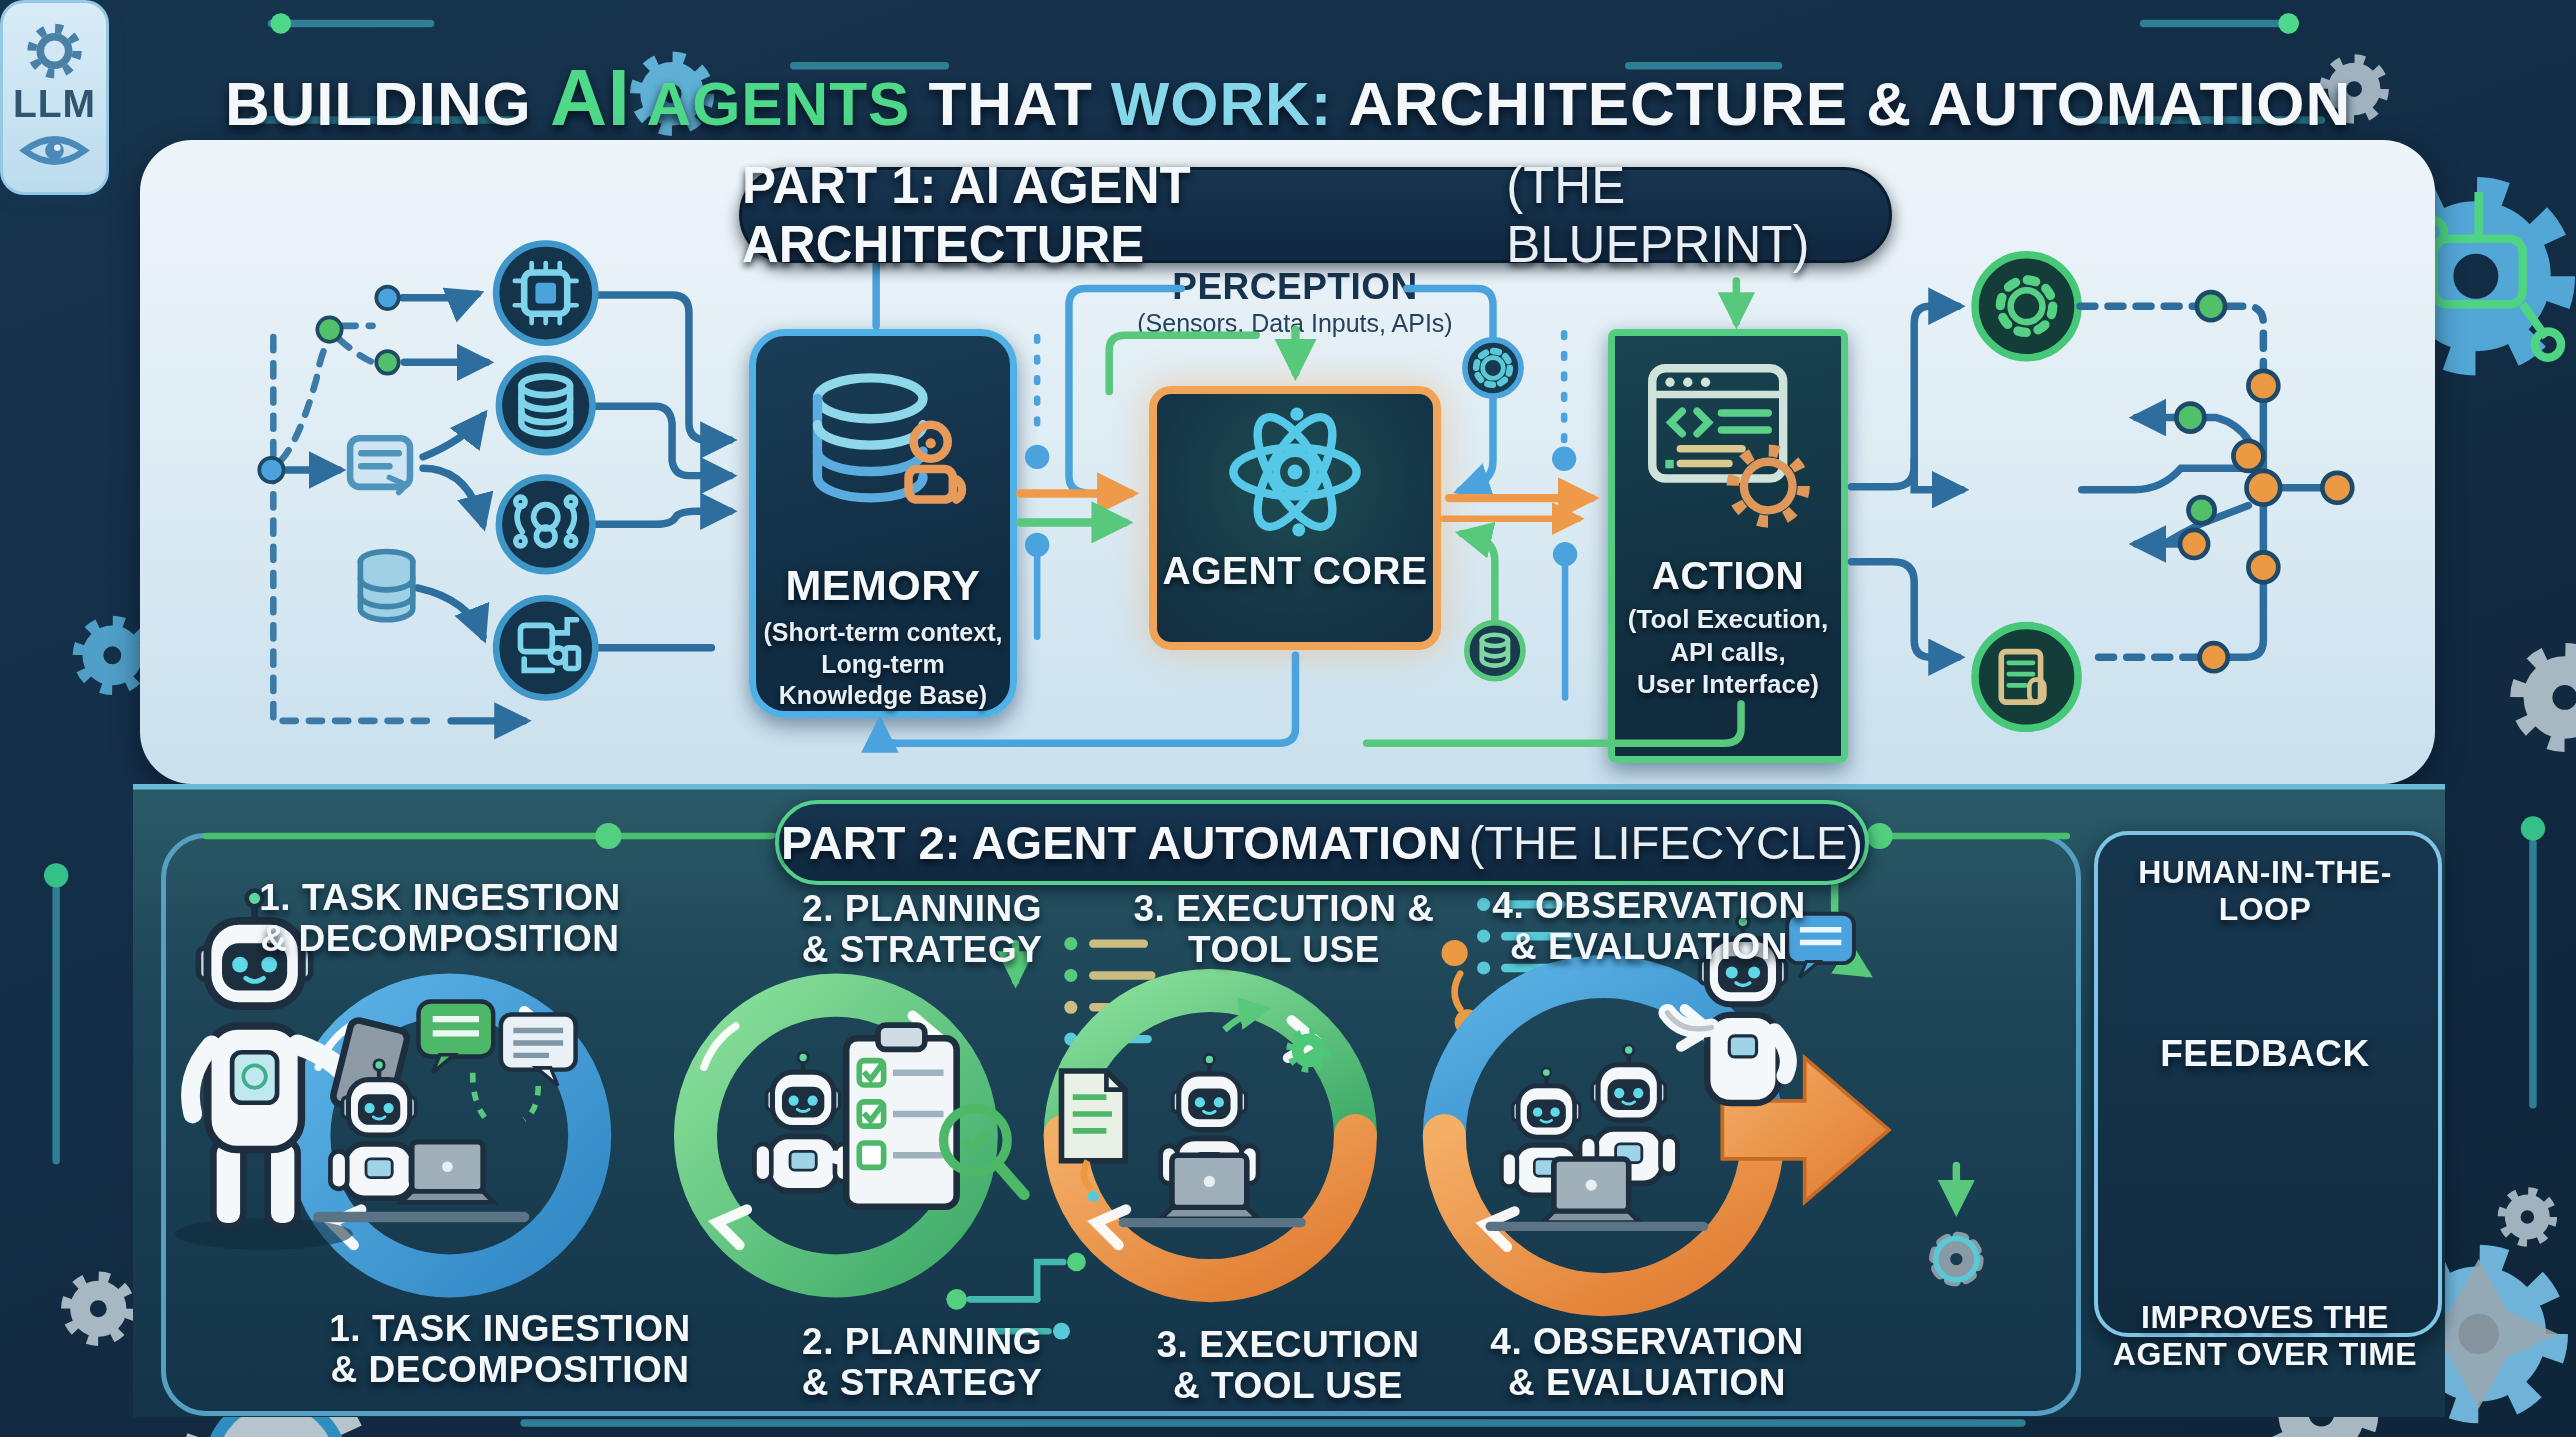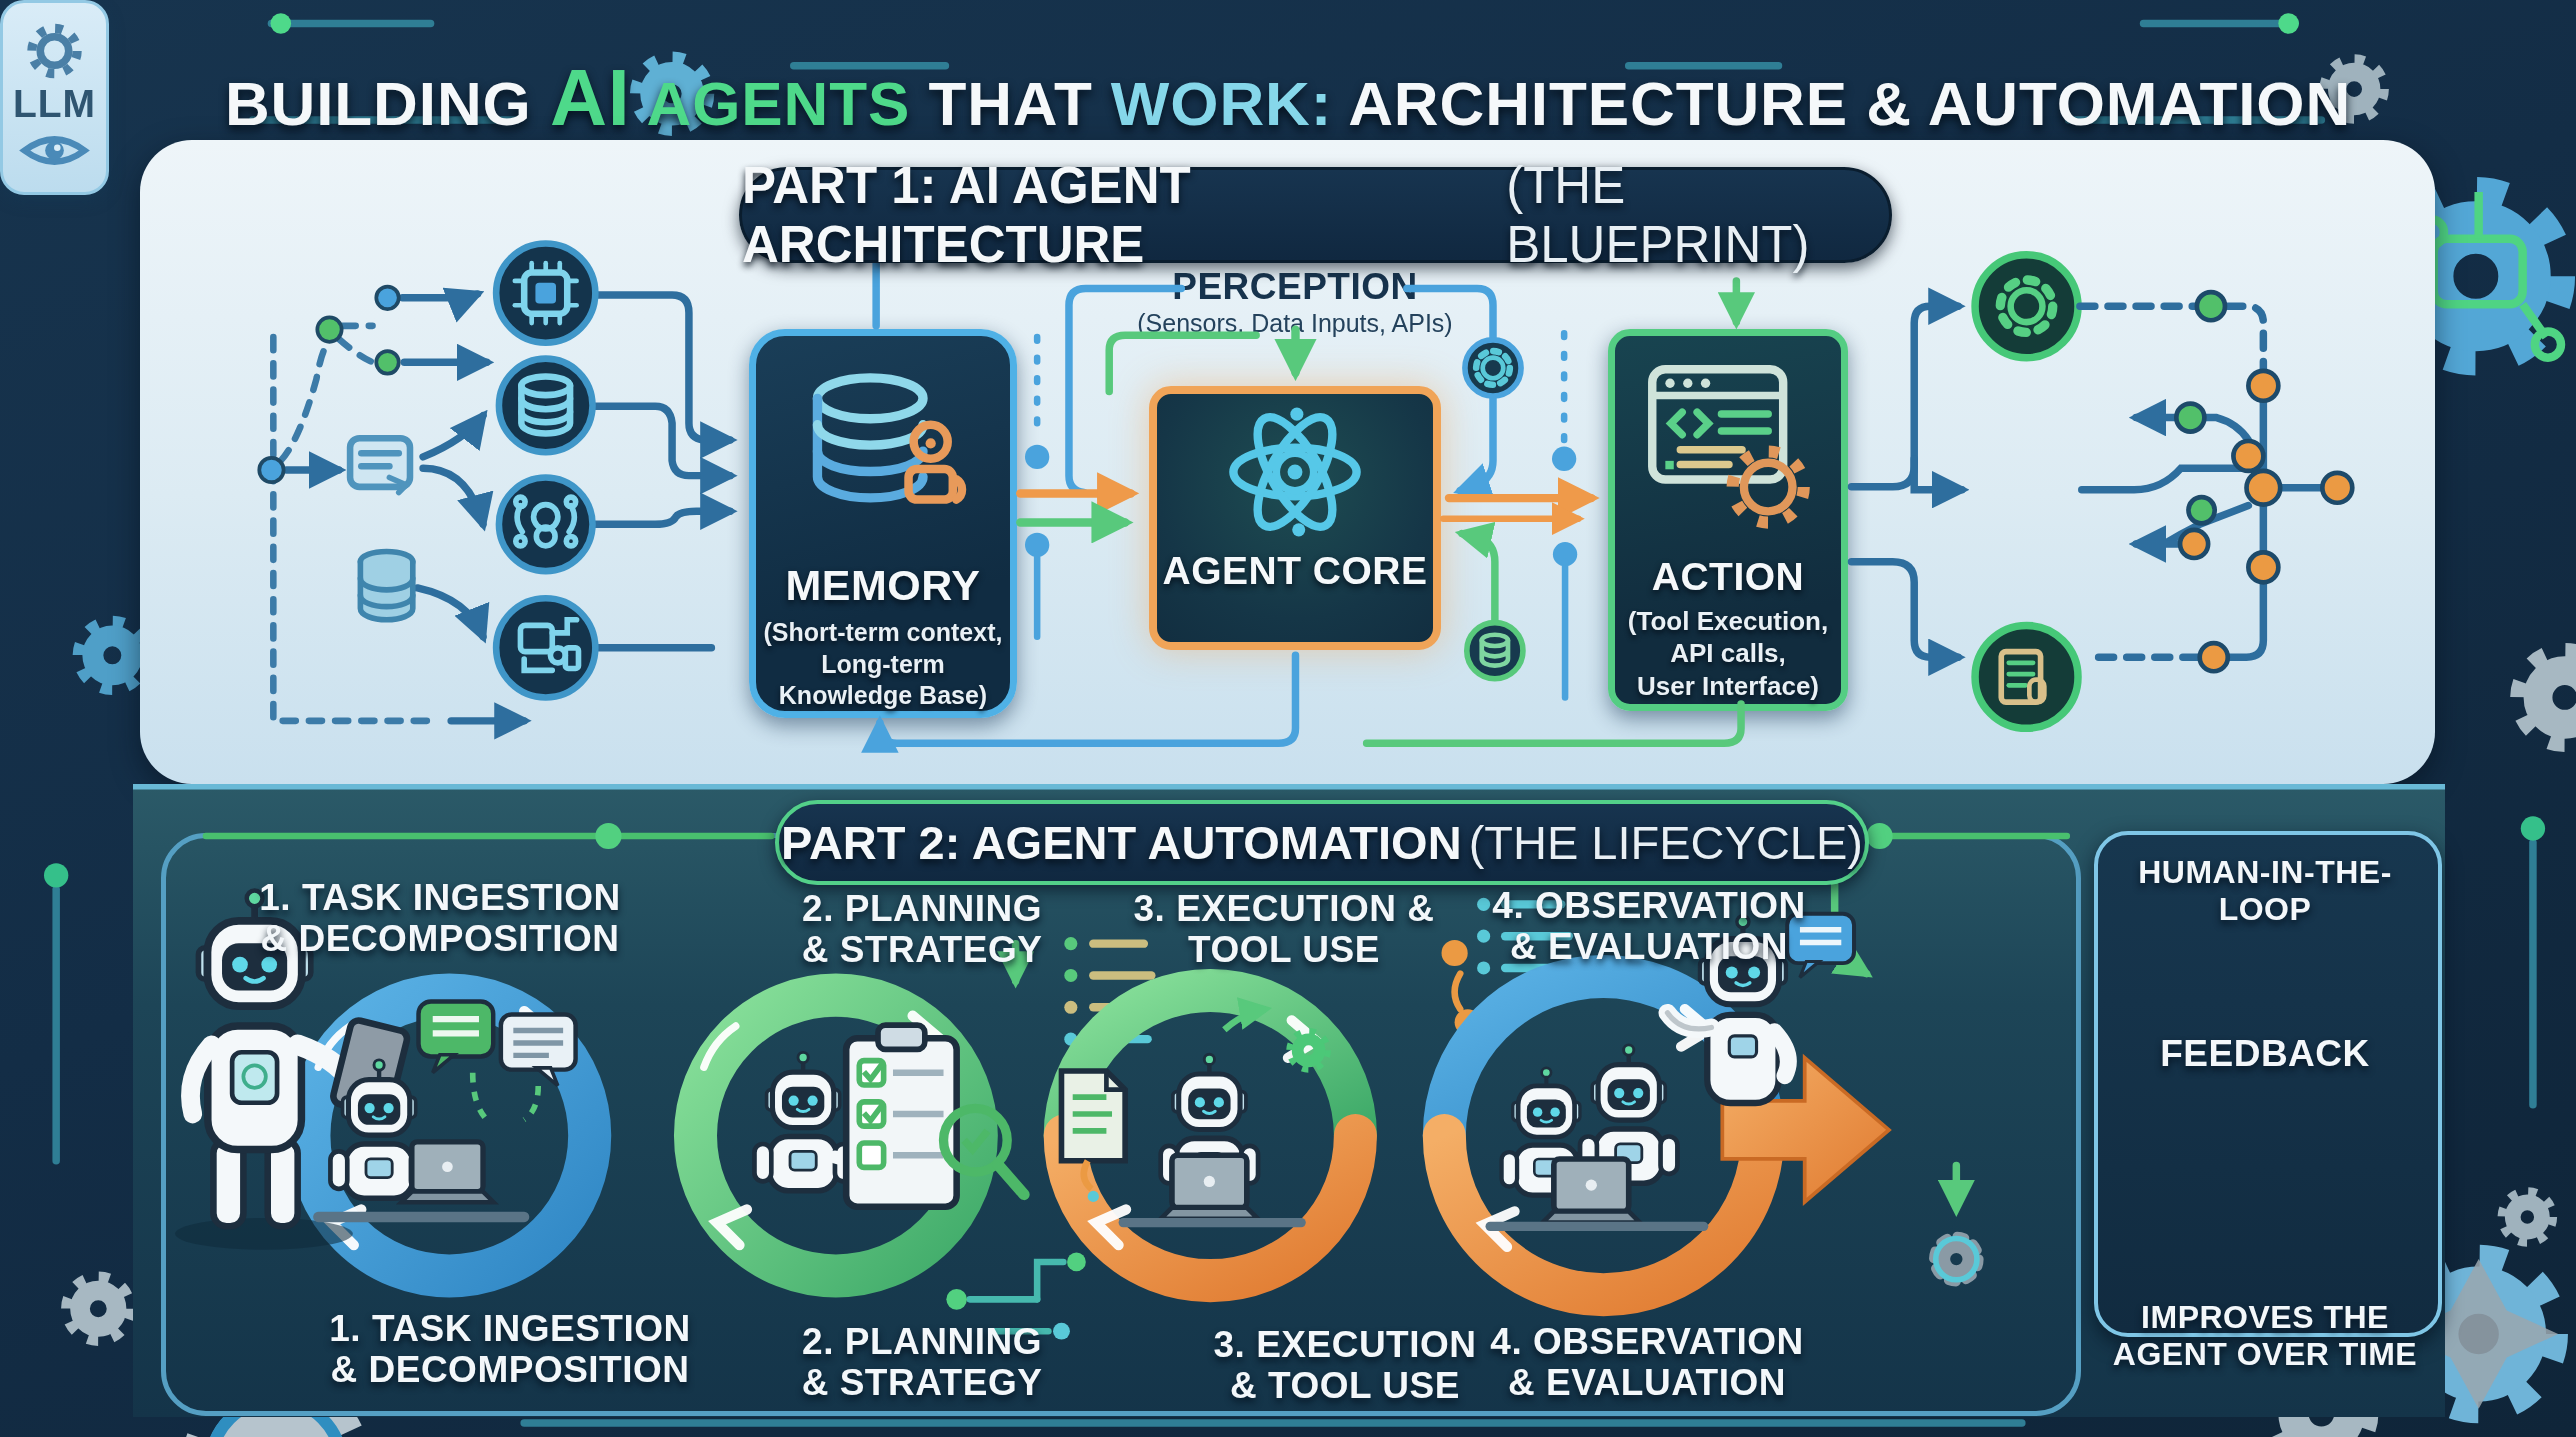"ACTION" .action-box { border-radius: 22px -> 8px; height: 382px -> 434px; justify-content: center -> none }
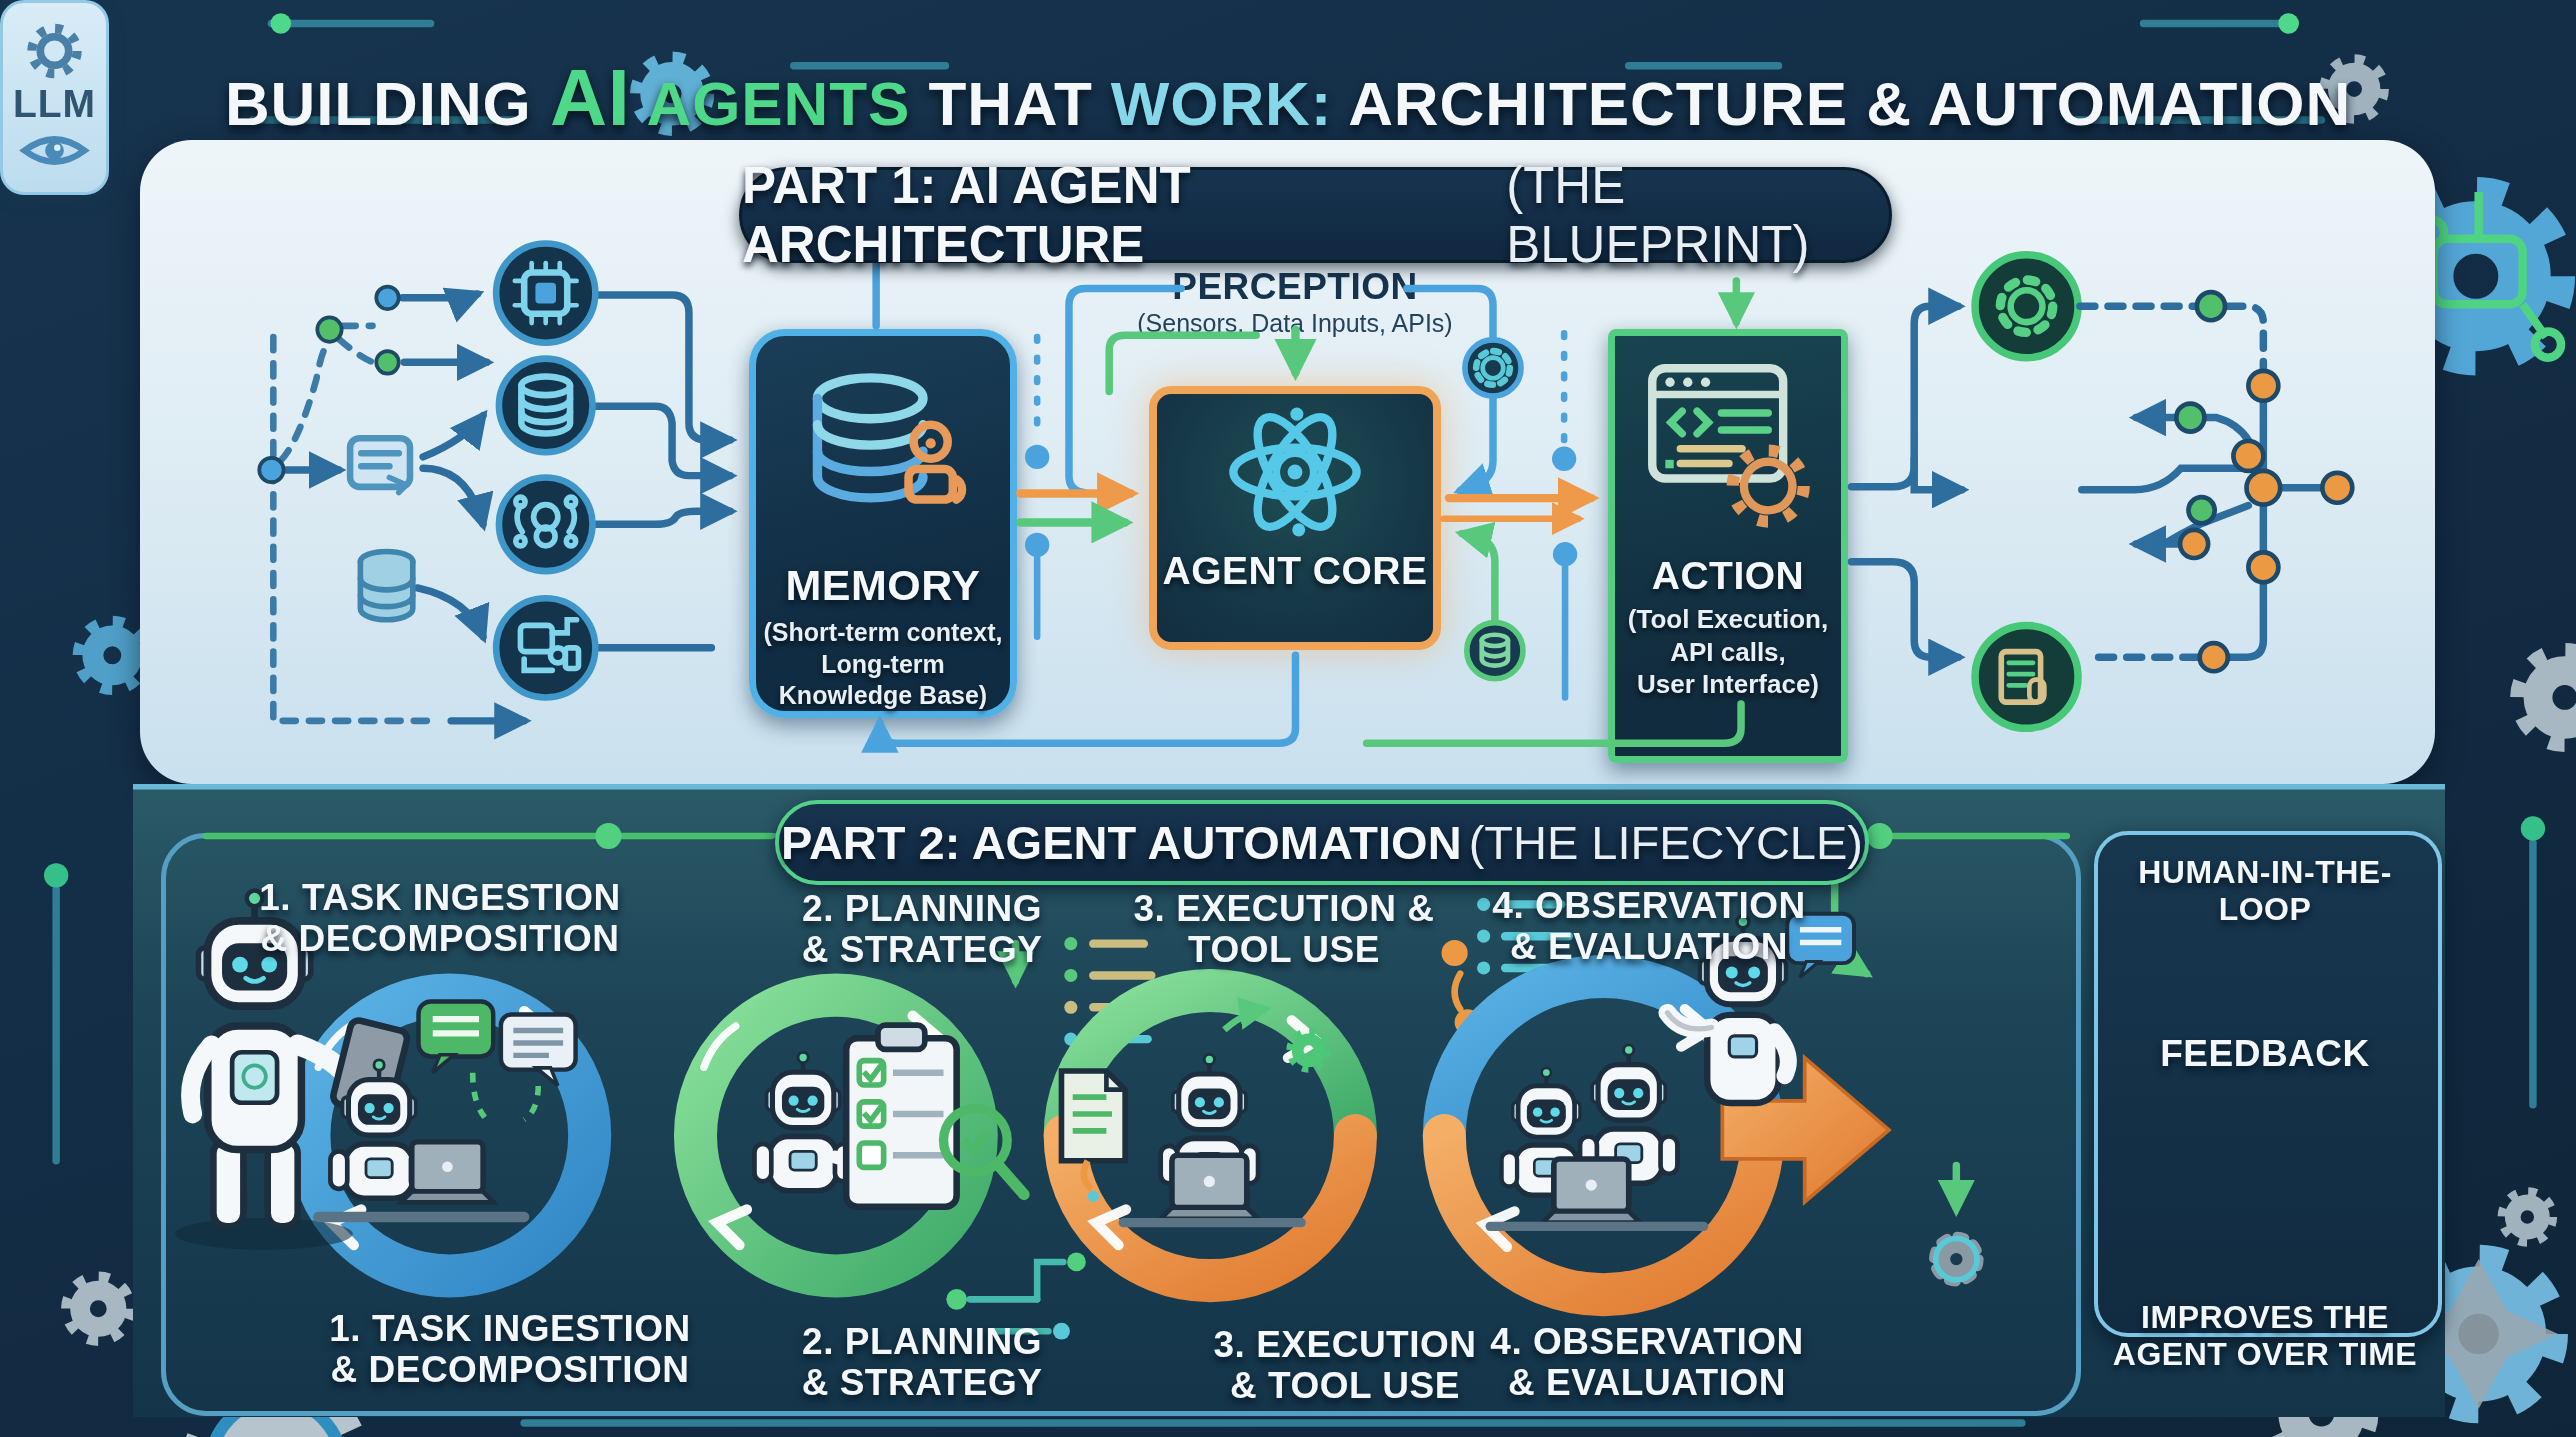"3. EXECUTION" div.lbl { left: 1345px -> 1288px }
